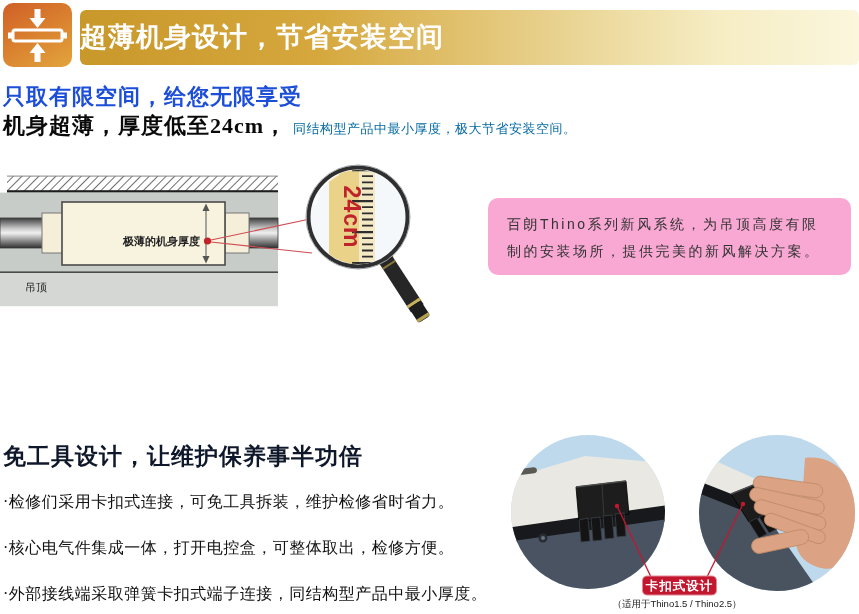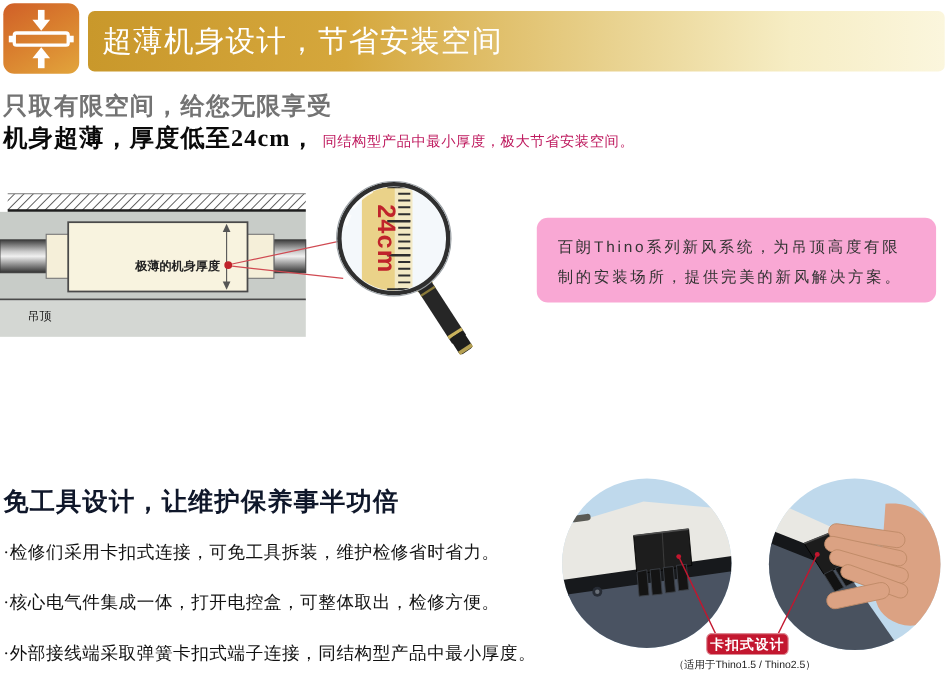"超薄机身设计，节省安装空间" .hdr-title { font-weight: normal -> bold; padding-left: 13px -> none }
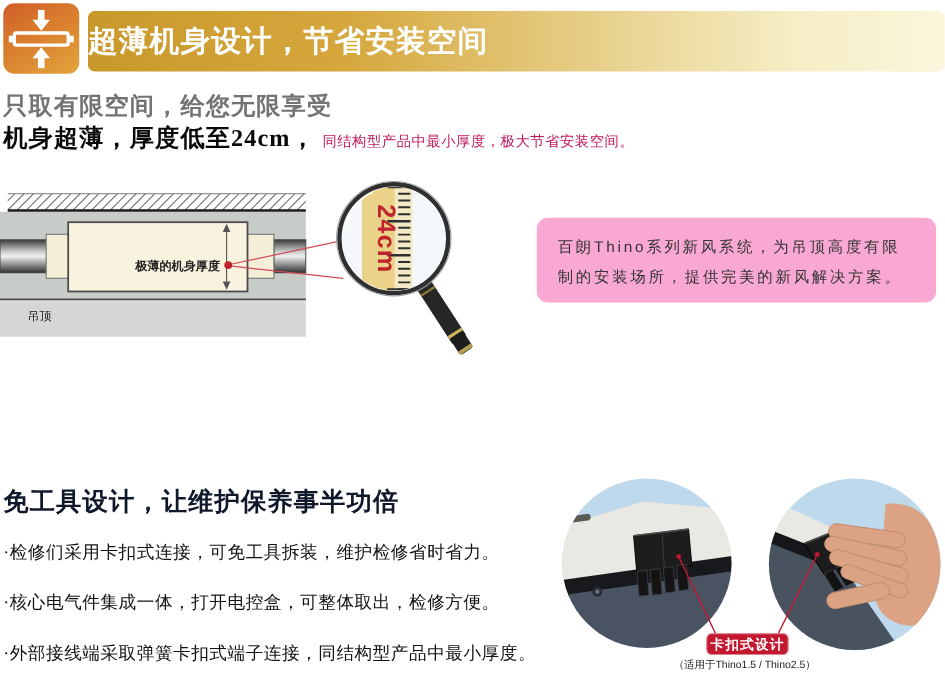"只取有限空间，给您无限享受" .intro-1 { color: #737373 -> #1d4ed8 }
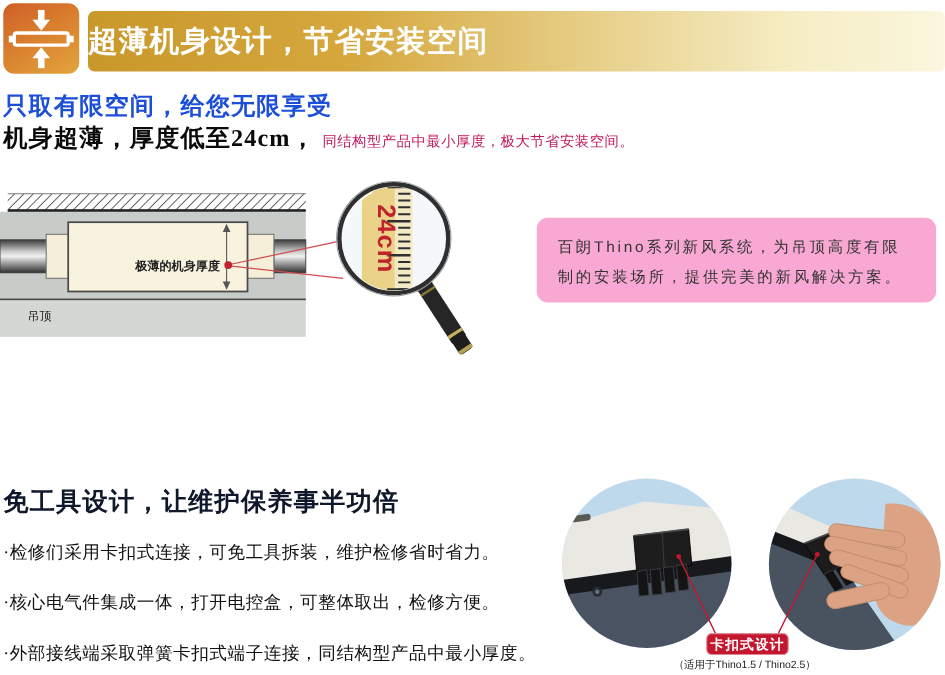"同结构型产品中最小厚度，极大节省安装空间。" .intro-2 .note { color: #be185d -> #0369a1 }
